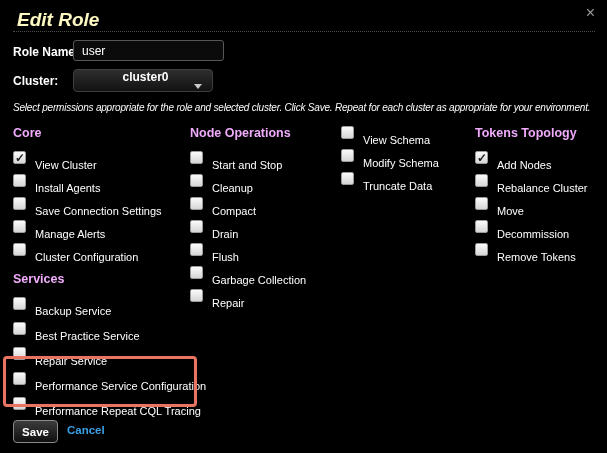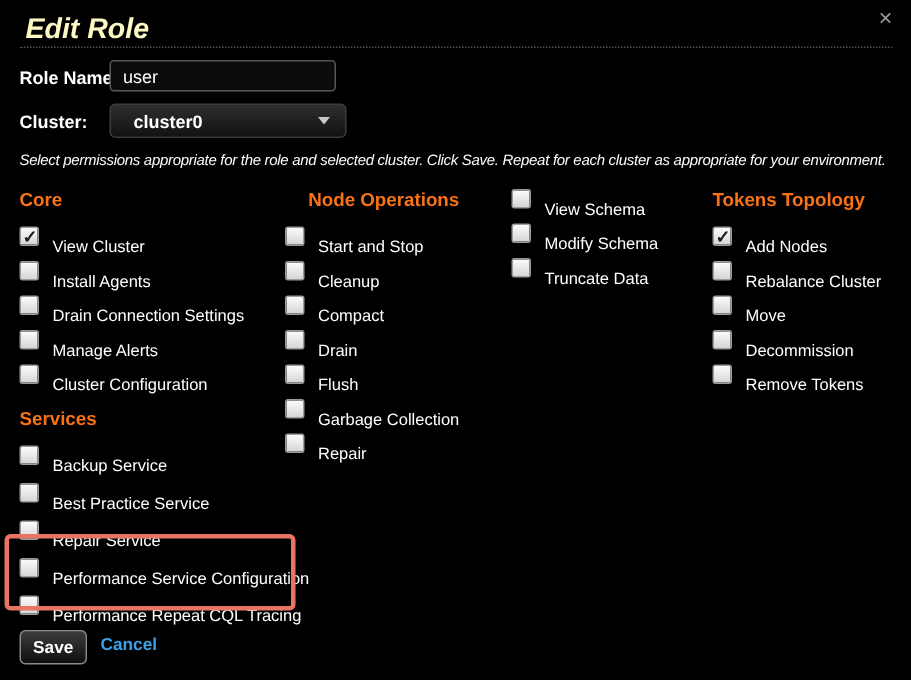"cluster0" .dropdown { flex-direction: none -> column; width: 158px -> 140px }
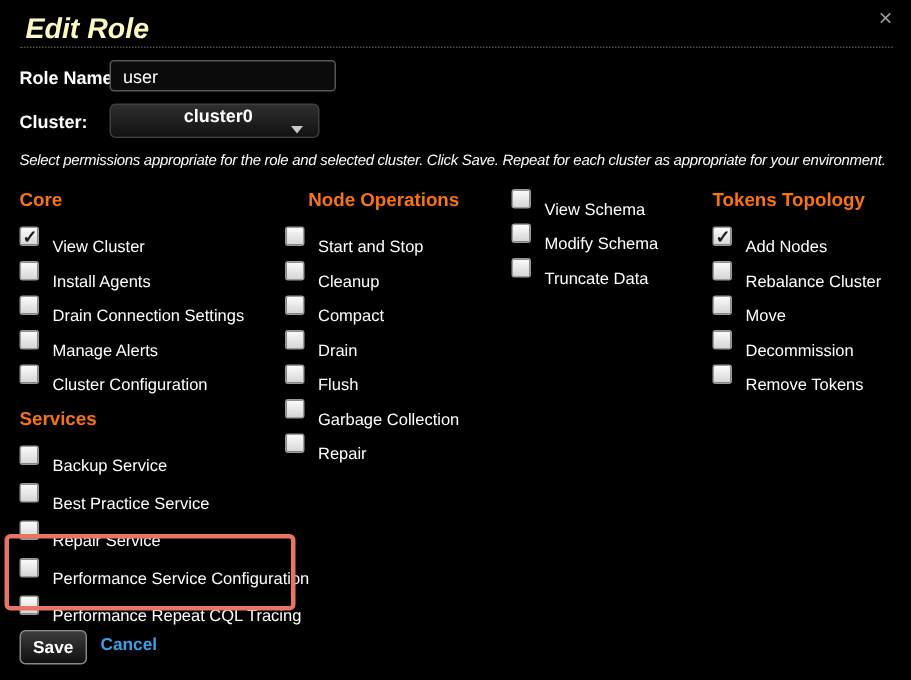"Core" .col-h { color: #f97316 -> #f0abfc }
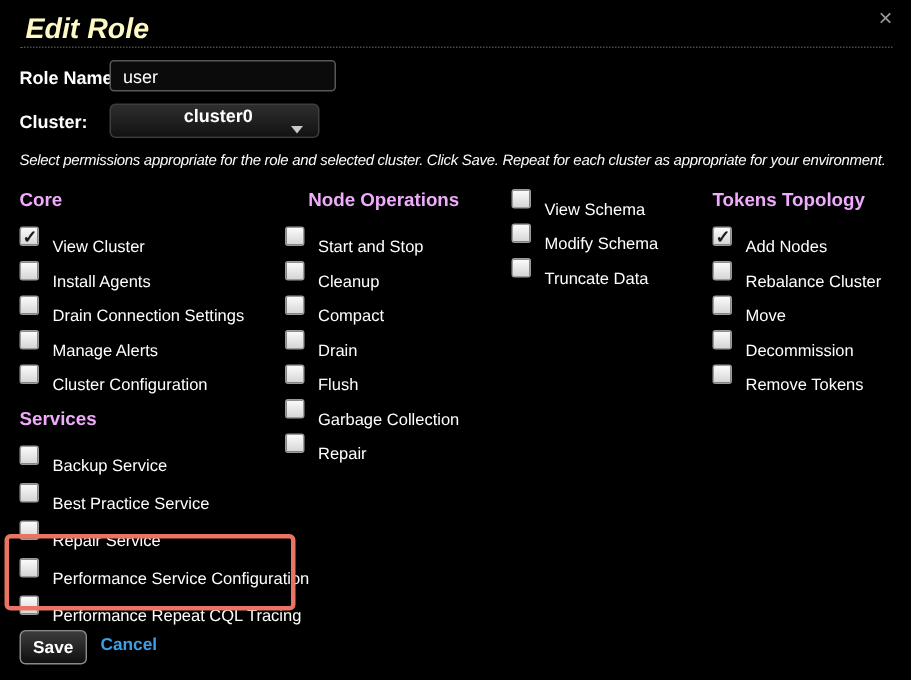"Node Operations" div.col { text-align: right -> none }
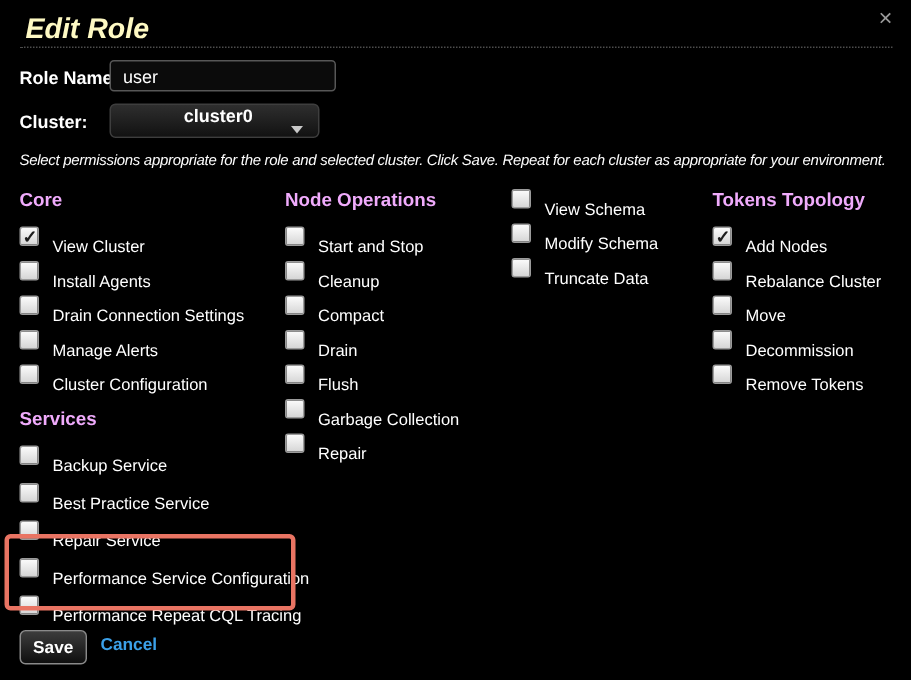"Drain Connection Settings" span.lbl { text: Drain -> Save }
